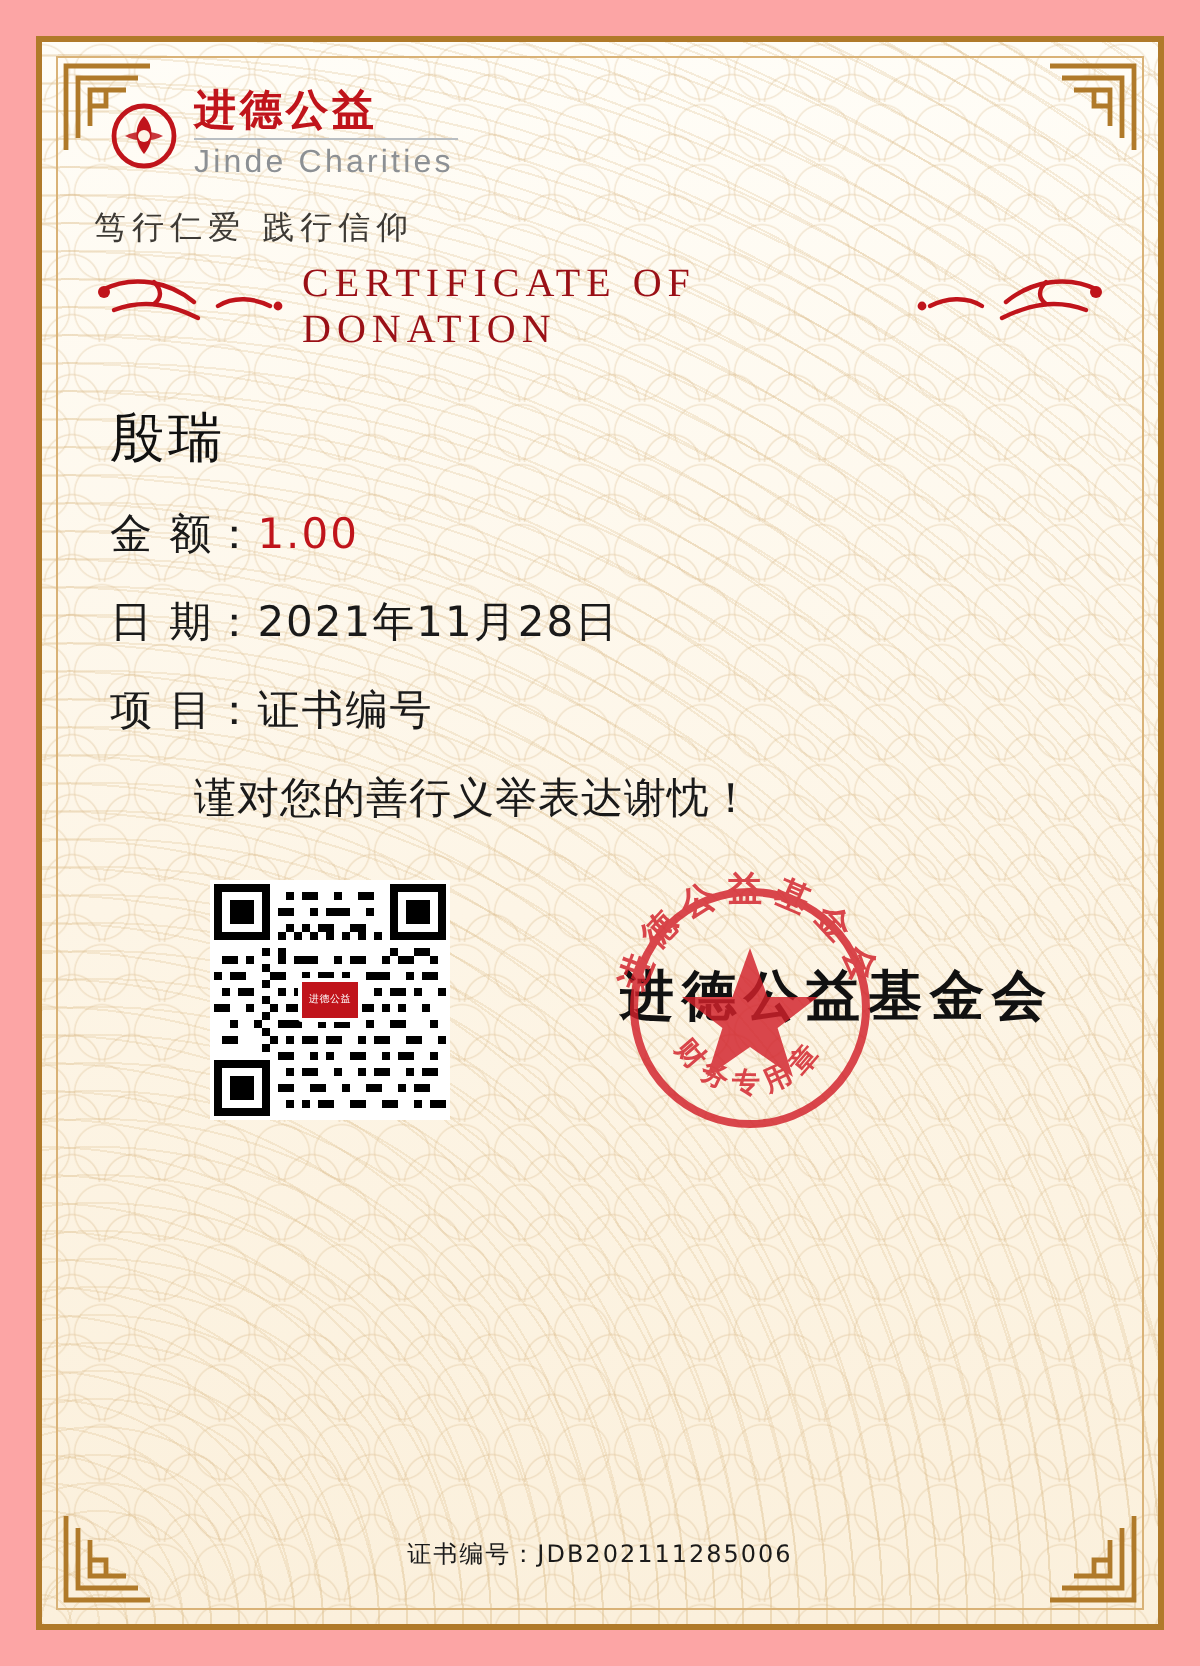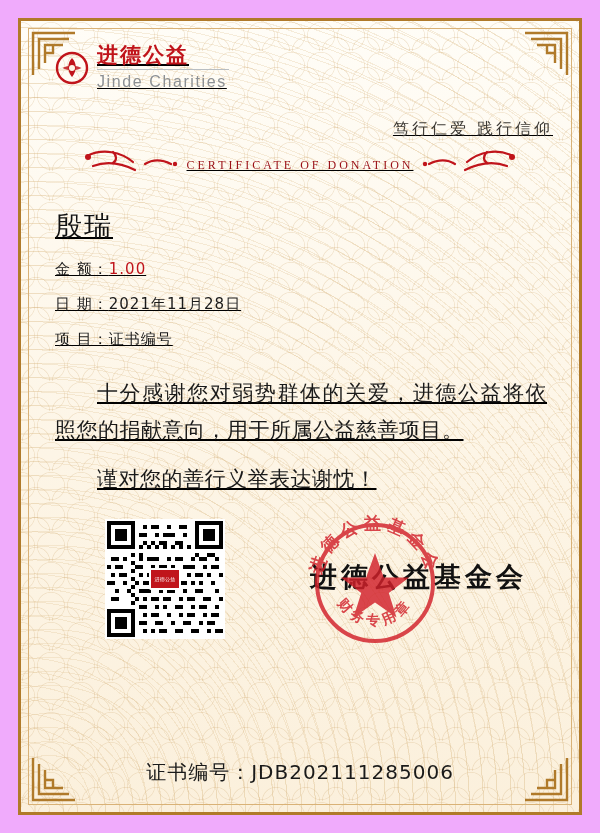"进德公益" .certificate { background: #f0abfc -> #fca5a5; text-decoration: underline -> none }
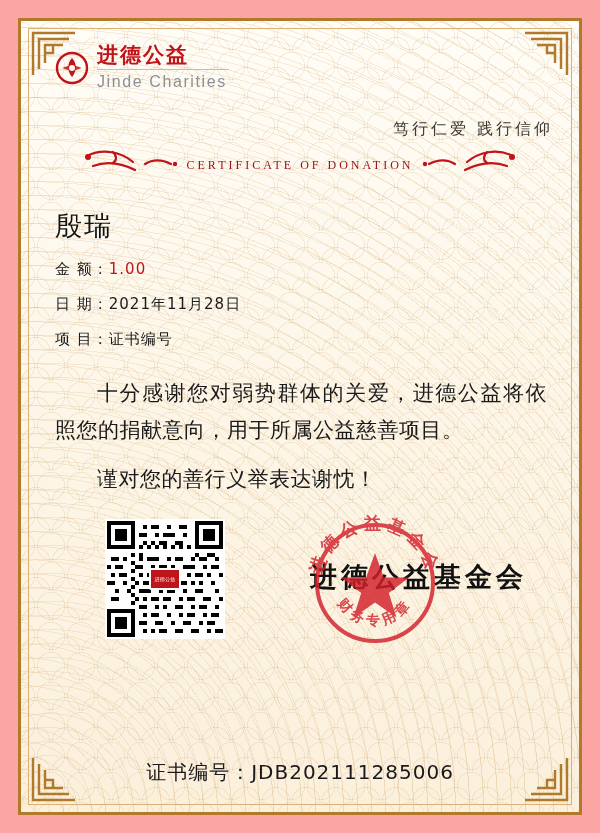"笃行仁爱 践行信仰" .slogan { margin-top: 29px -> 14px; text-align: right -> left }
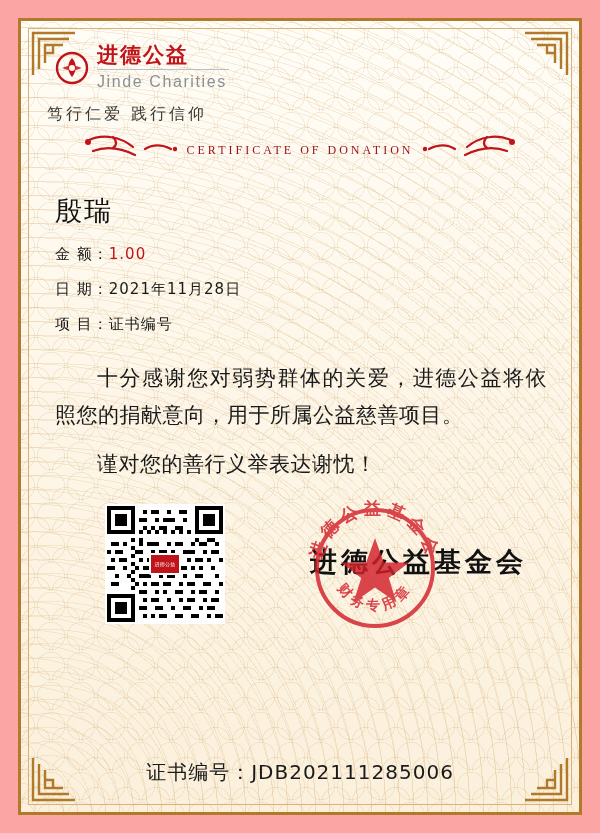"CERTIFICATE OF DONATION" .sub-title { font-size: 12px -> 20px }
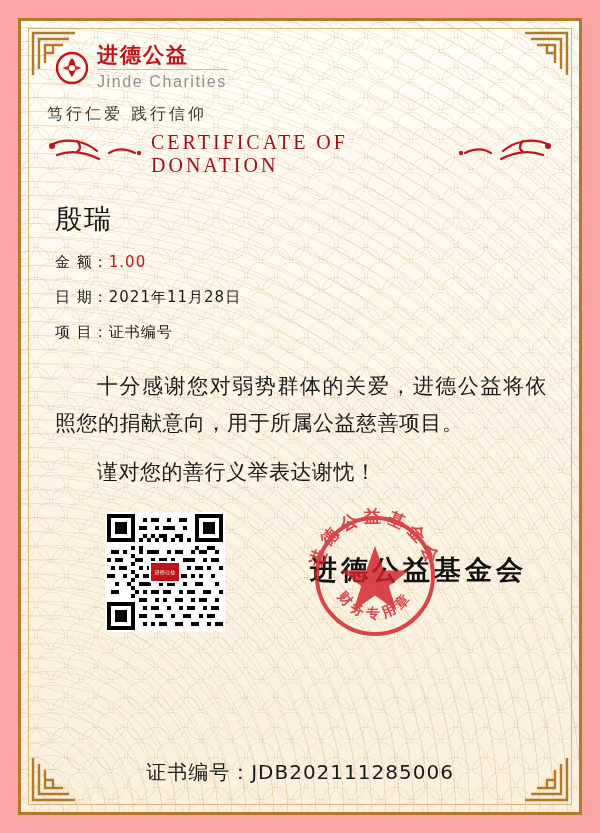"金 额：1.00" .field { font-size: 15px -> 21px }
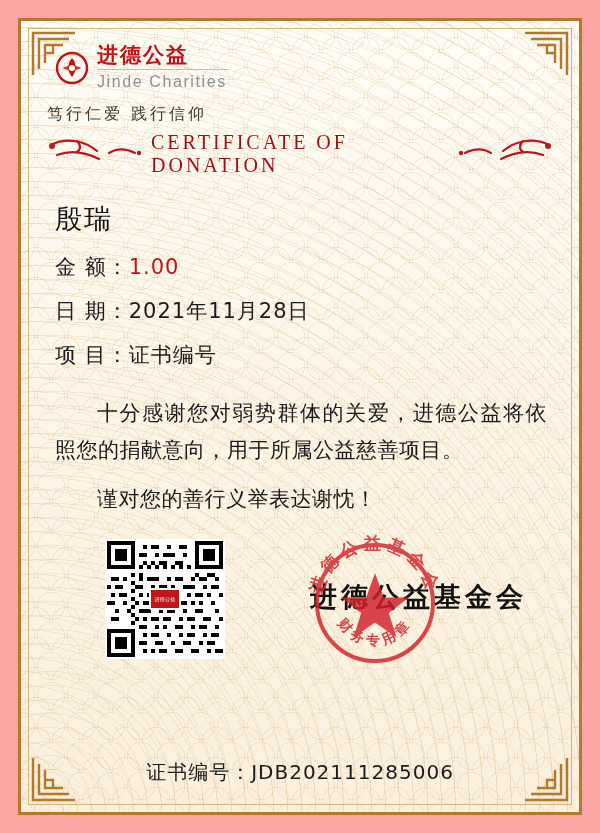"十分感谢您对弱势群体的关爱，进德公益将依照您的捐献意向，用于所属公益慈善项目。" div.paragraph { html: <div>十分感谢您对弱势群体的关爱，进德公益将依照您的捐献意向，用于所属公益慈善项目。</div> -> none }
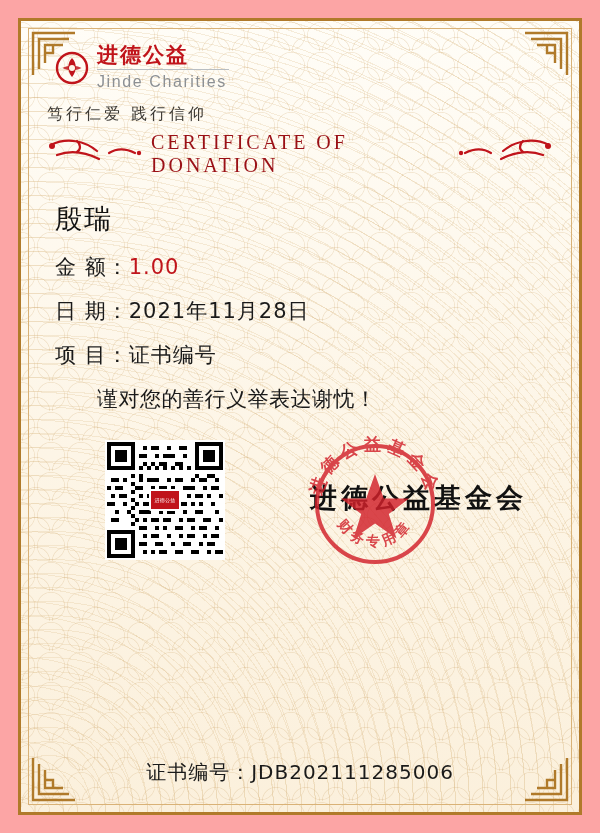"证书编号：JDB202111285006" .cert-no { font-size: 20px -> 12px }
